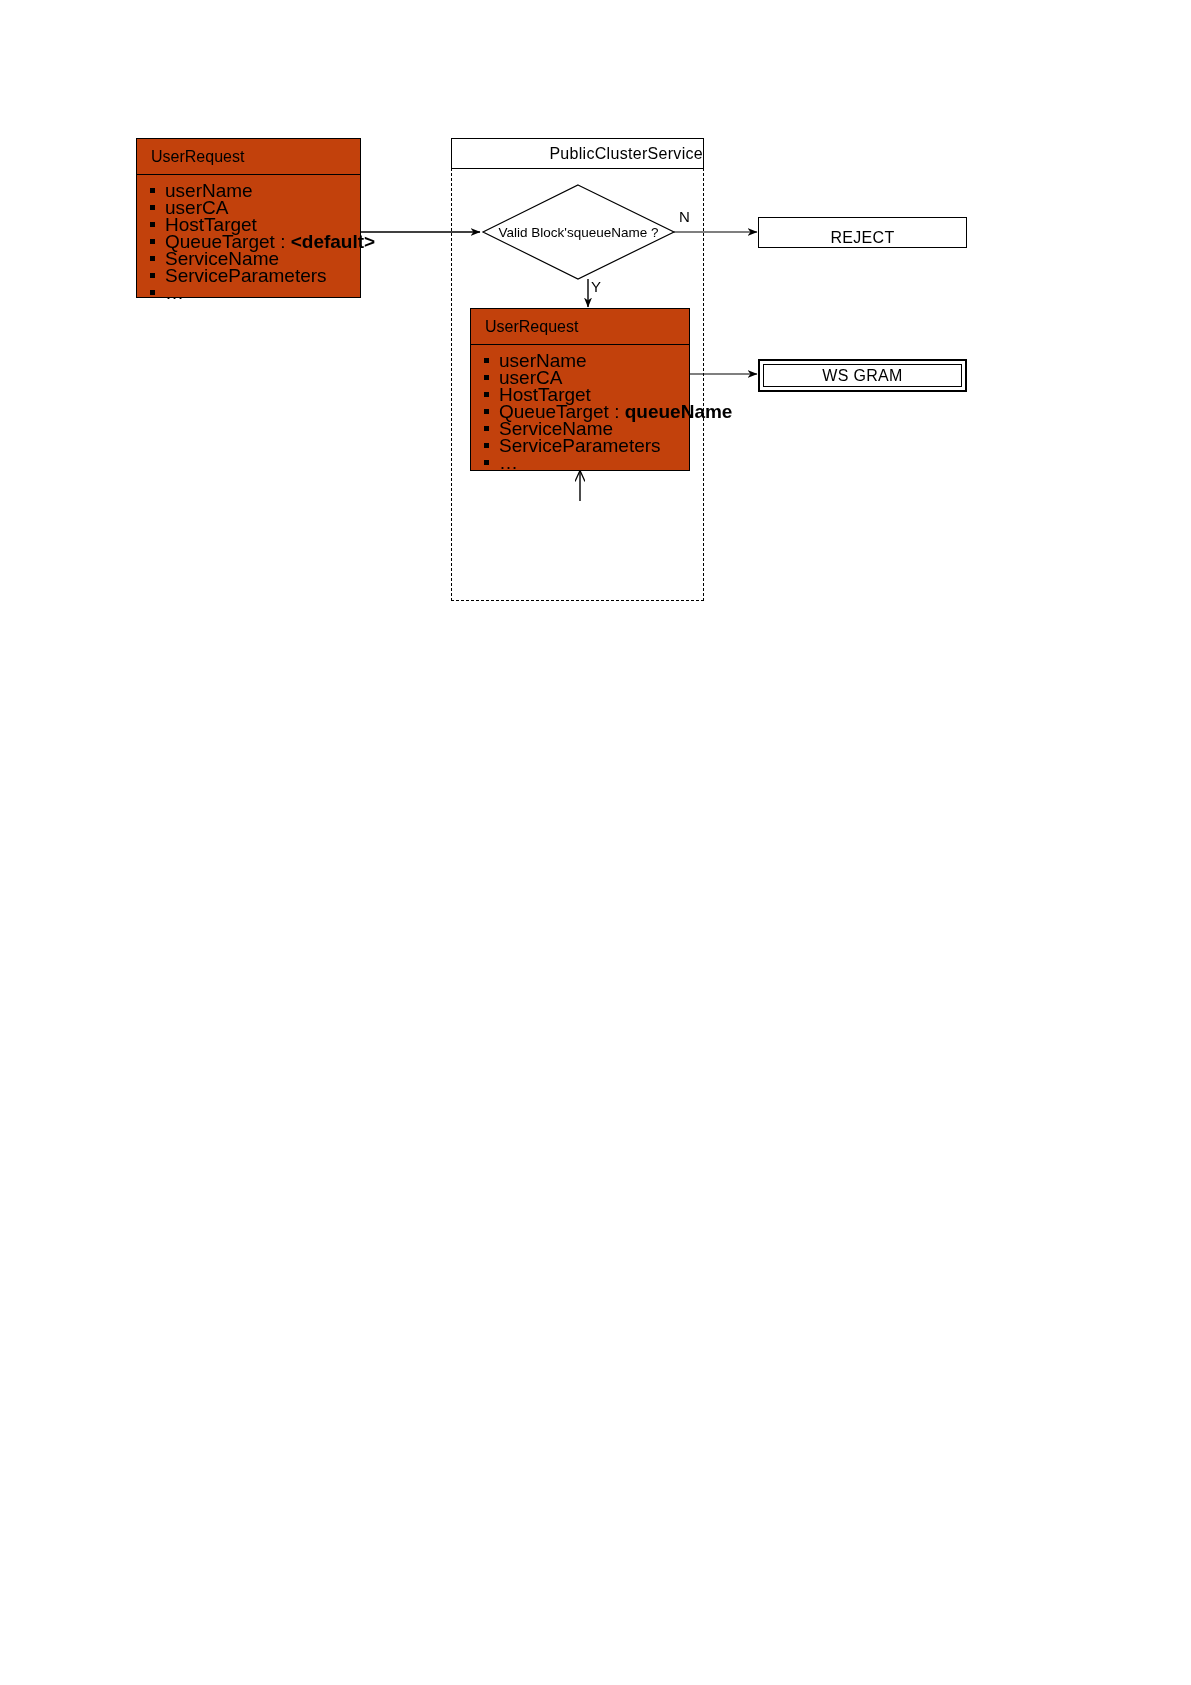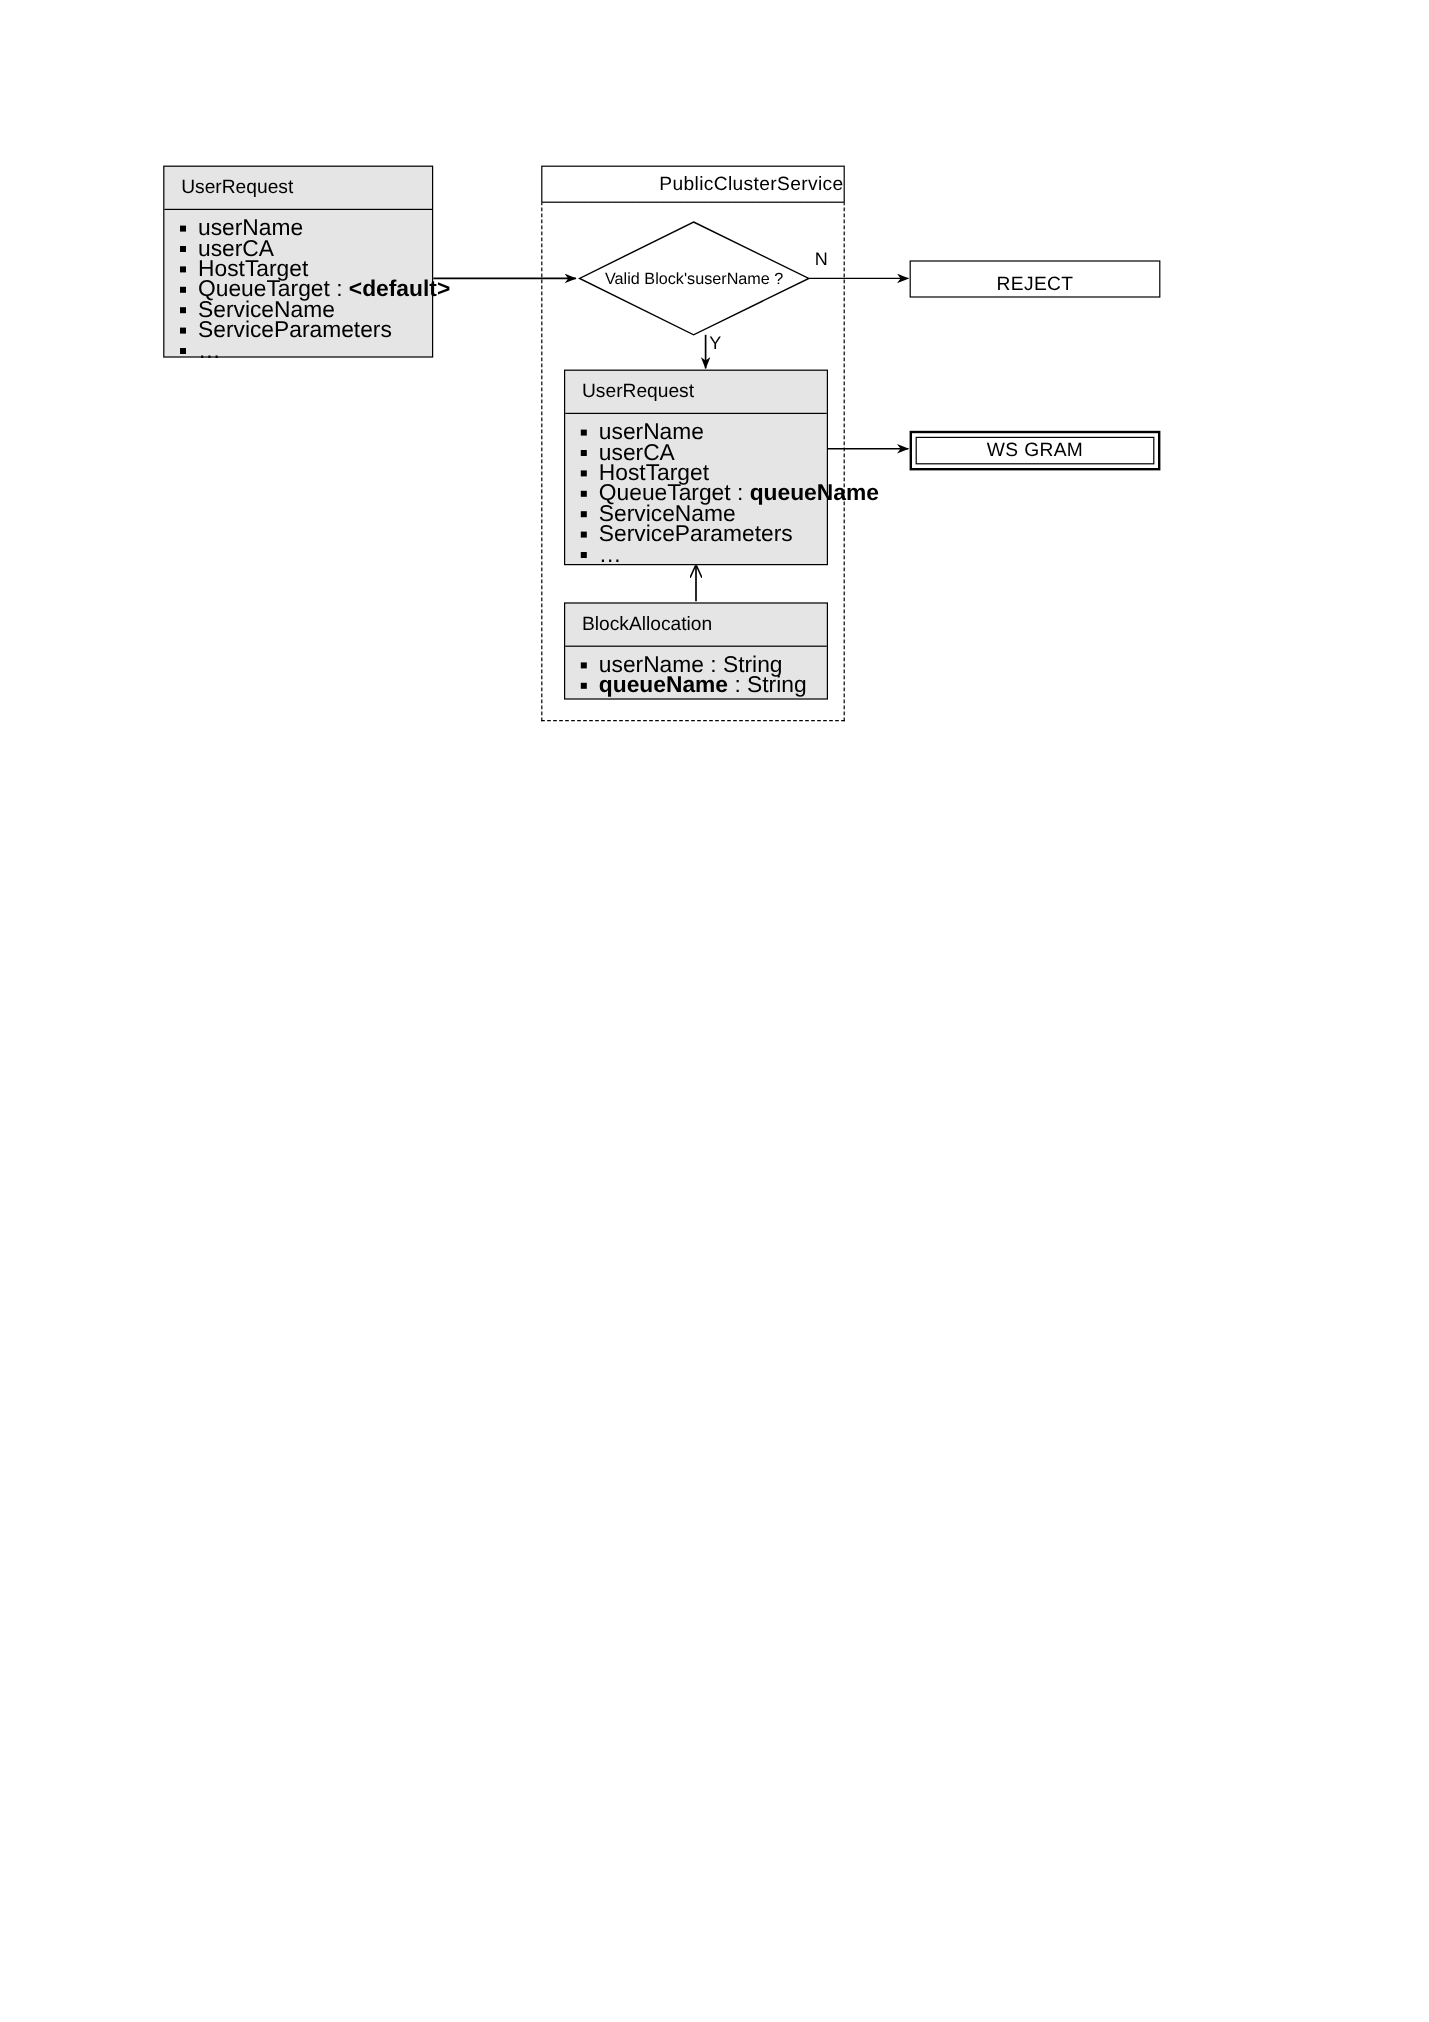"UserRequest" .uml-box { background: #e5e5e5 -> #c2410c }
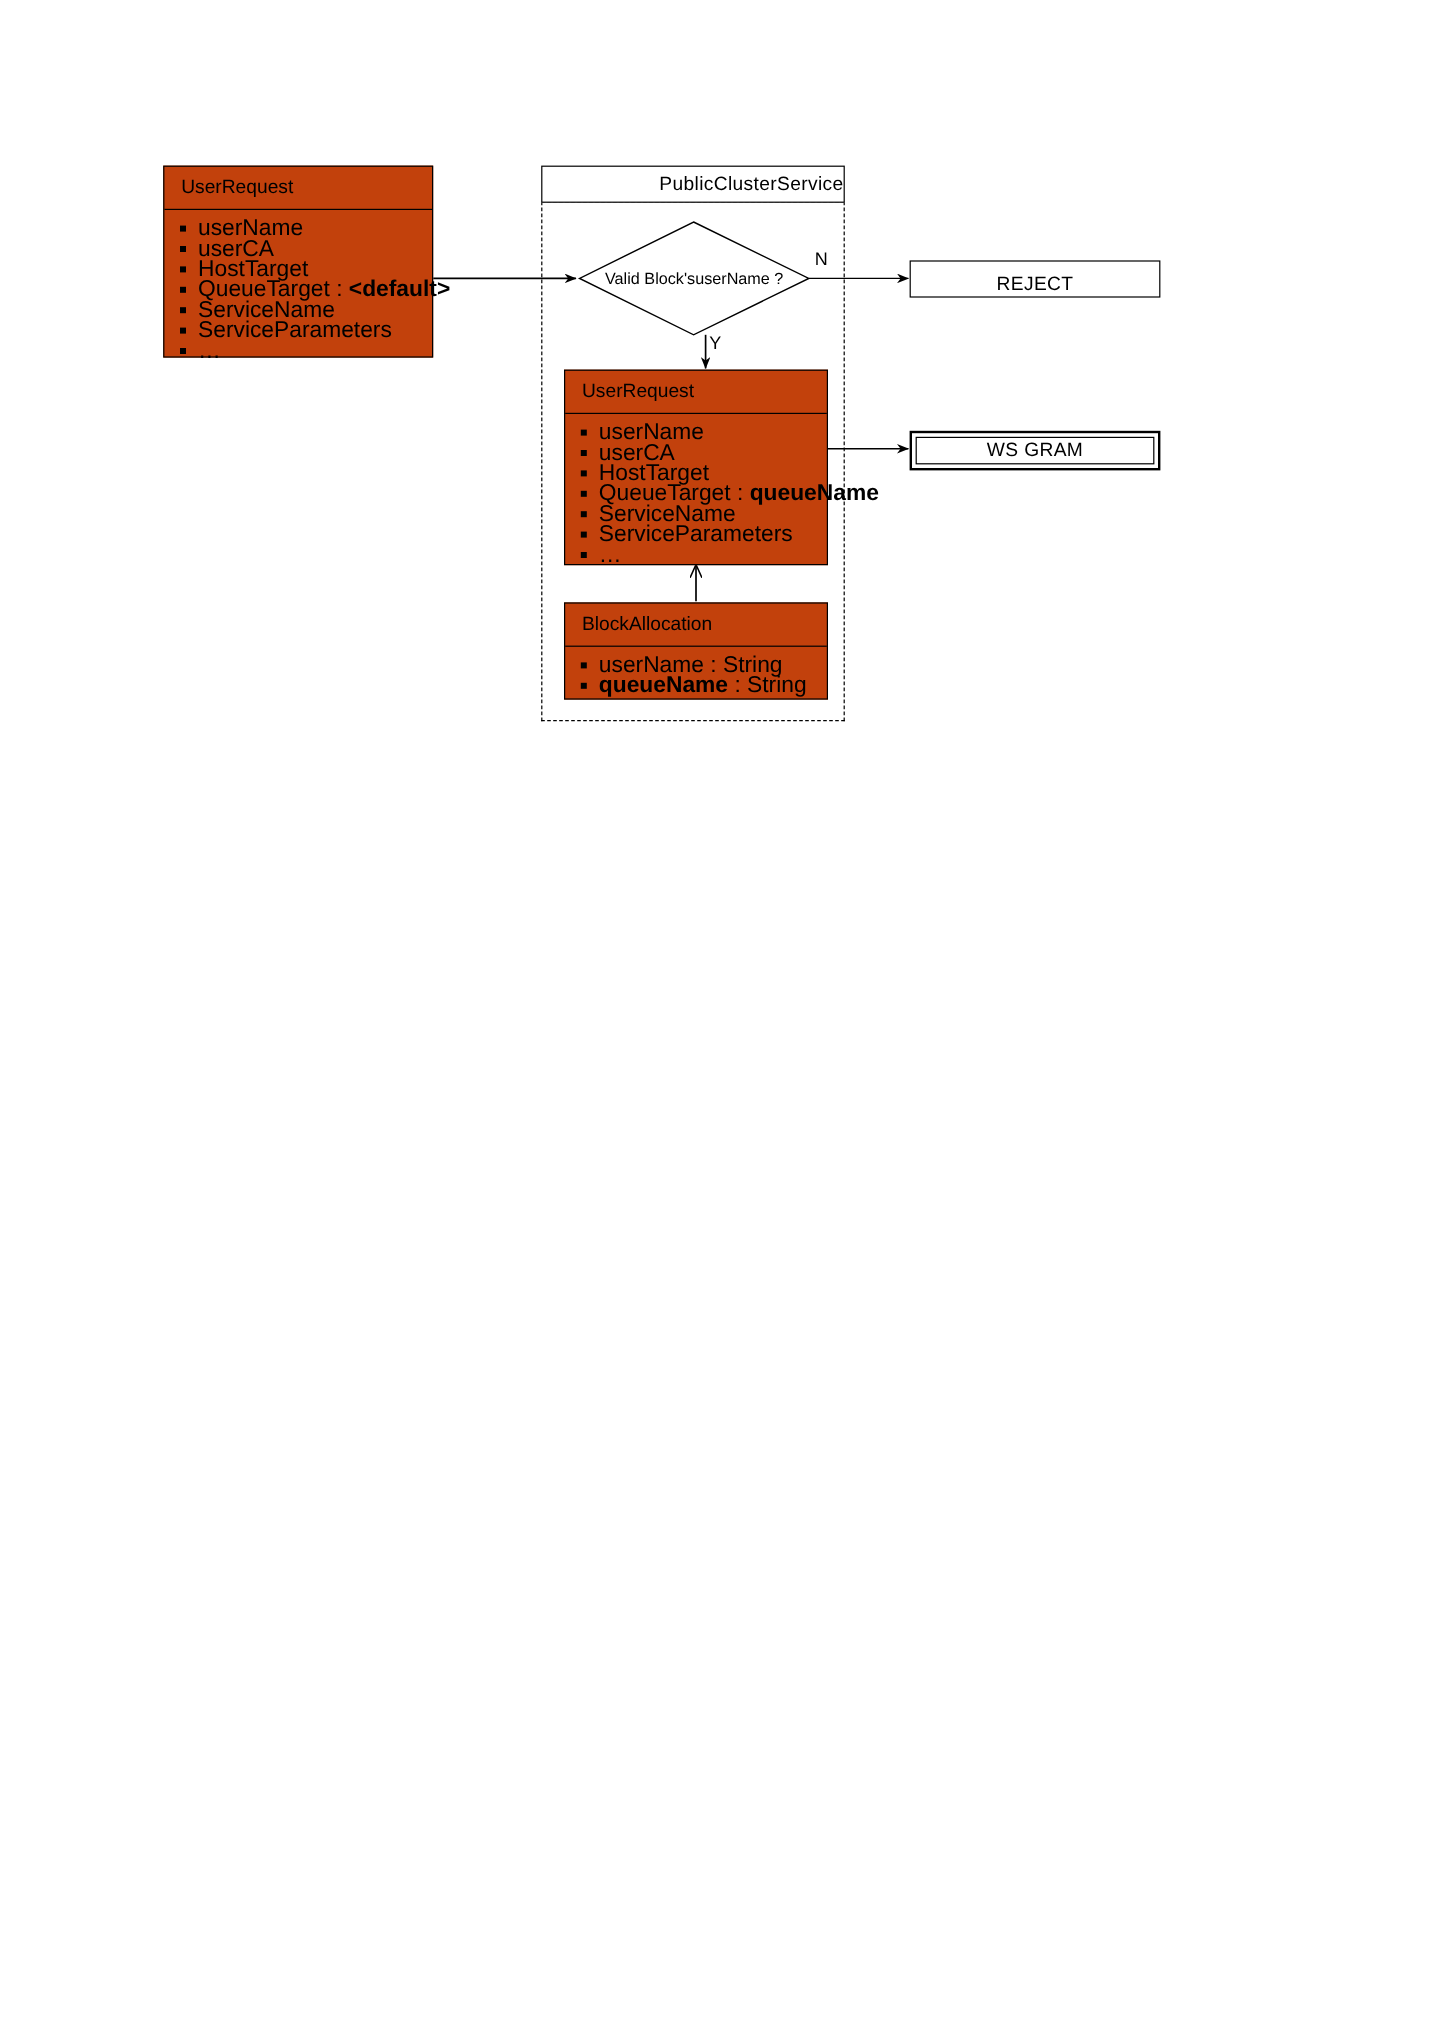"userName ?" span { text: userName -> queueName }
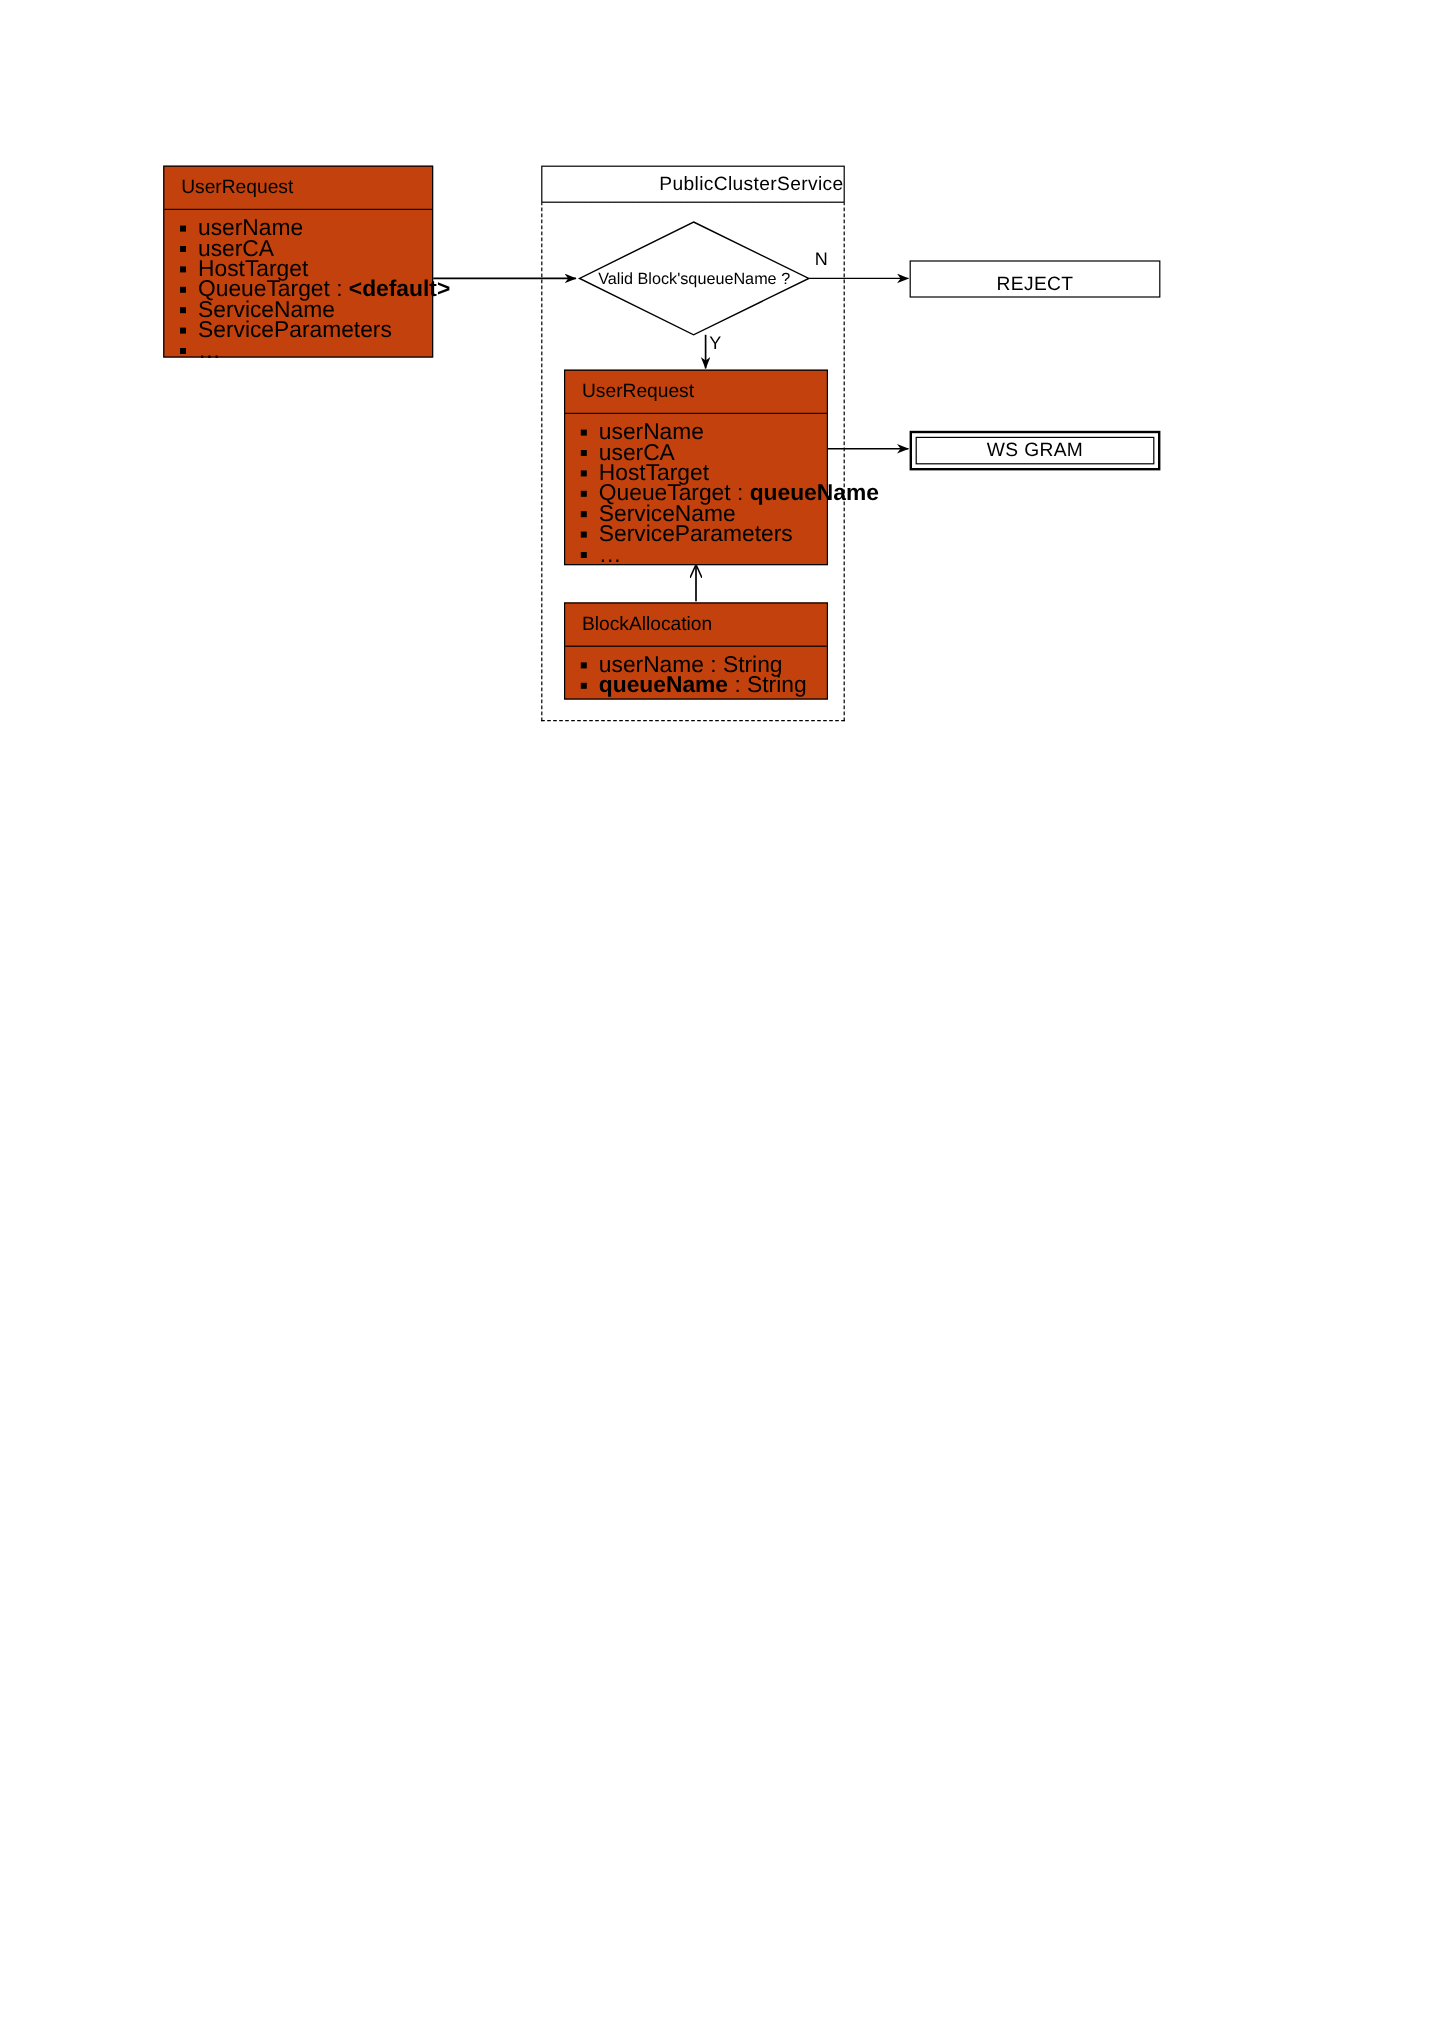"BlockAllocation" div.uml-box { html: <div> <div>BlockAllocation</div> <div> <ul> <li><span>userName : String</span></li> <li><b>queueName</b><span> : String</span></li> </ul> </div> </div> -> none }
